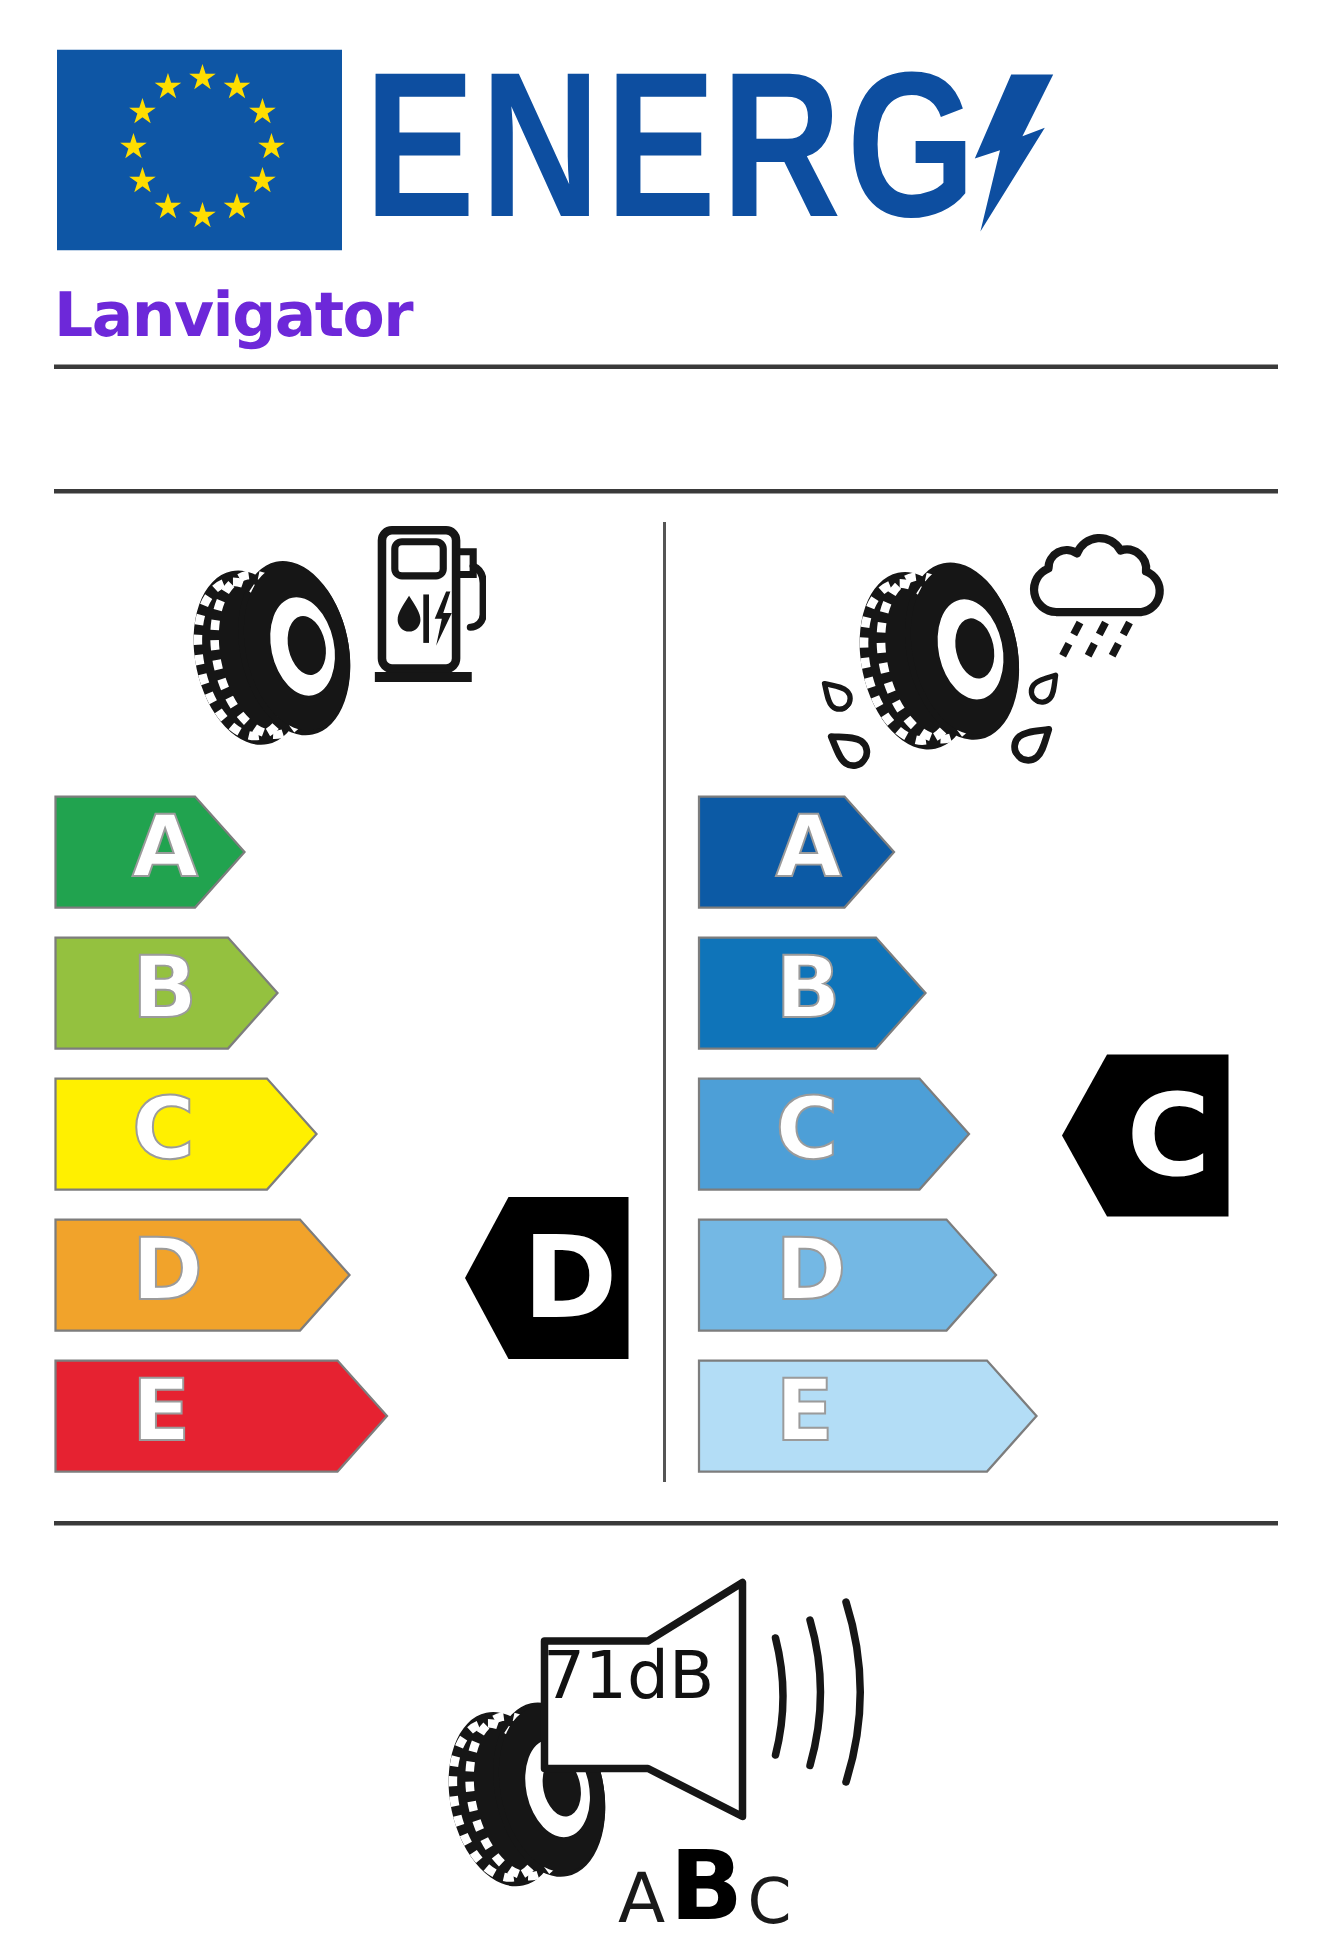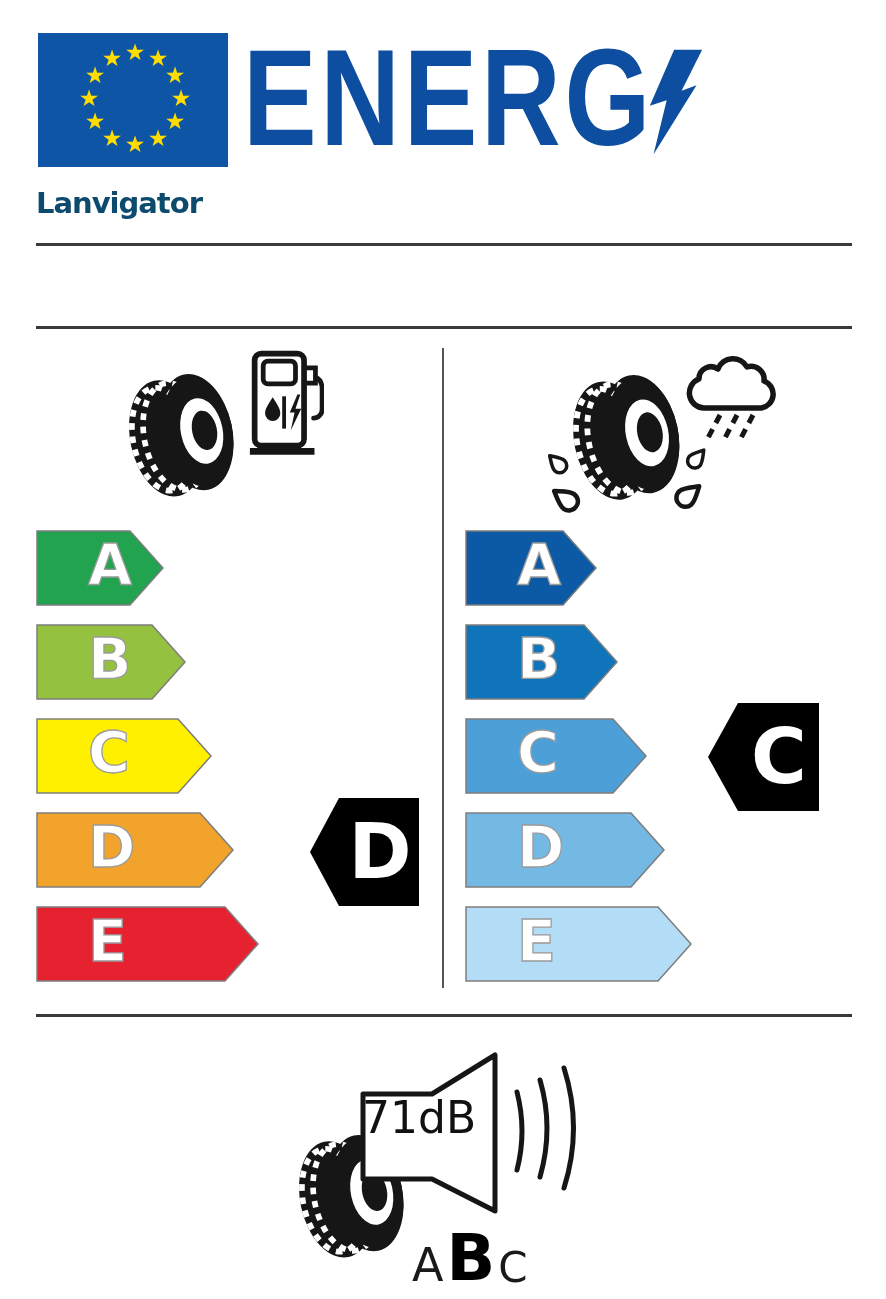"Lanvigator" #brand { color: #0c4a6e -> #6d28d9; font-size: 29px -> 41px }
